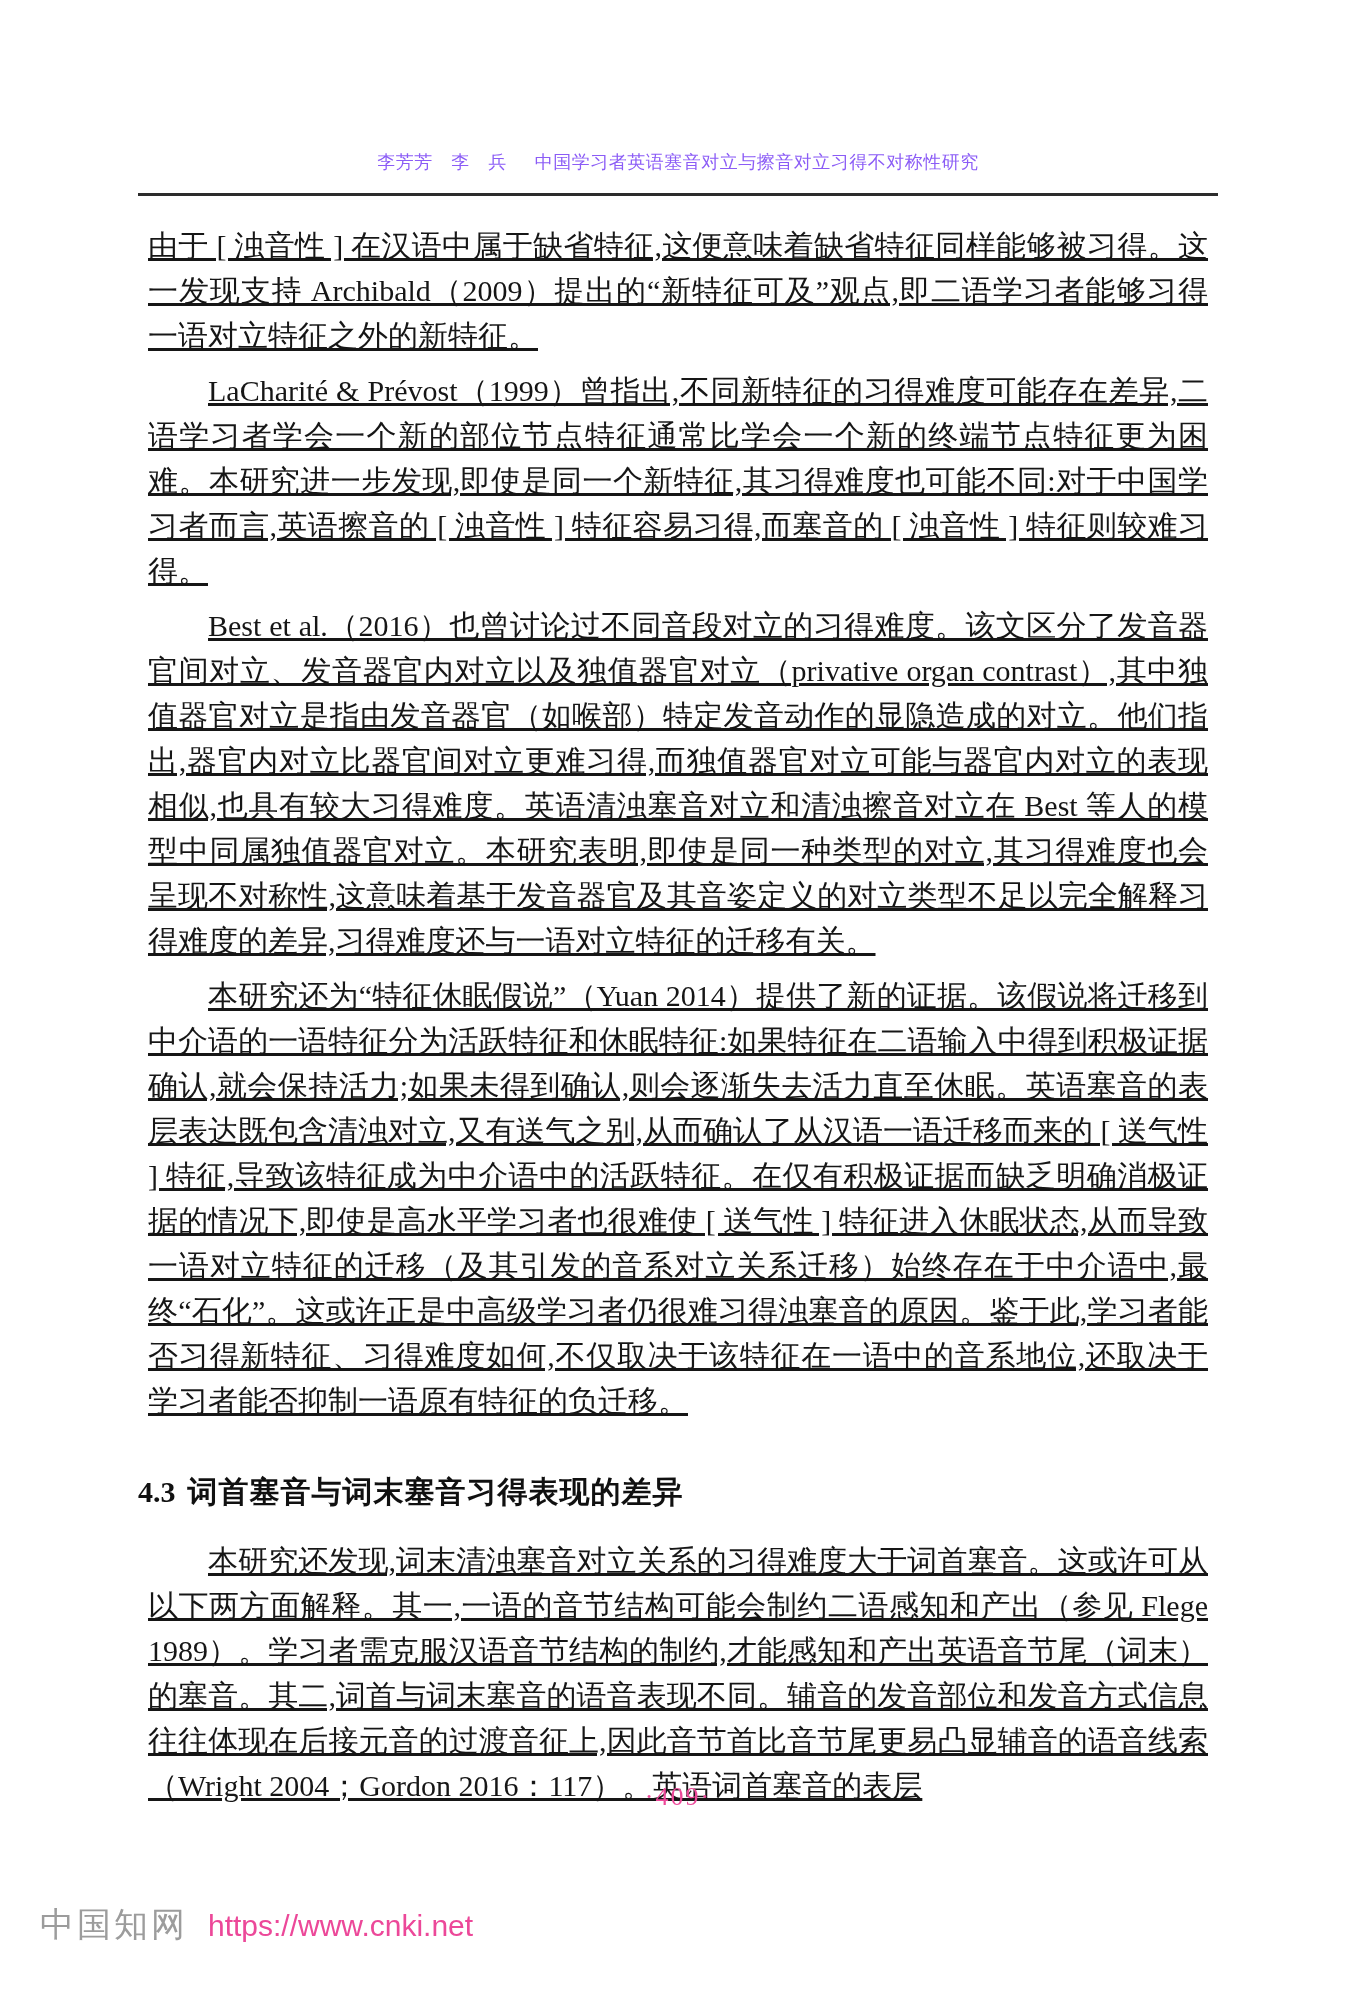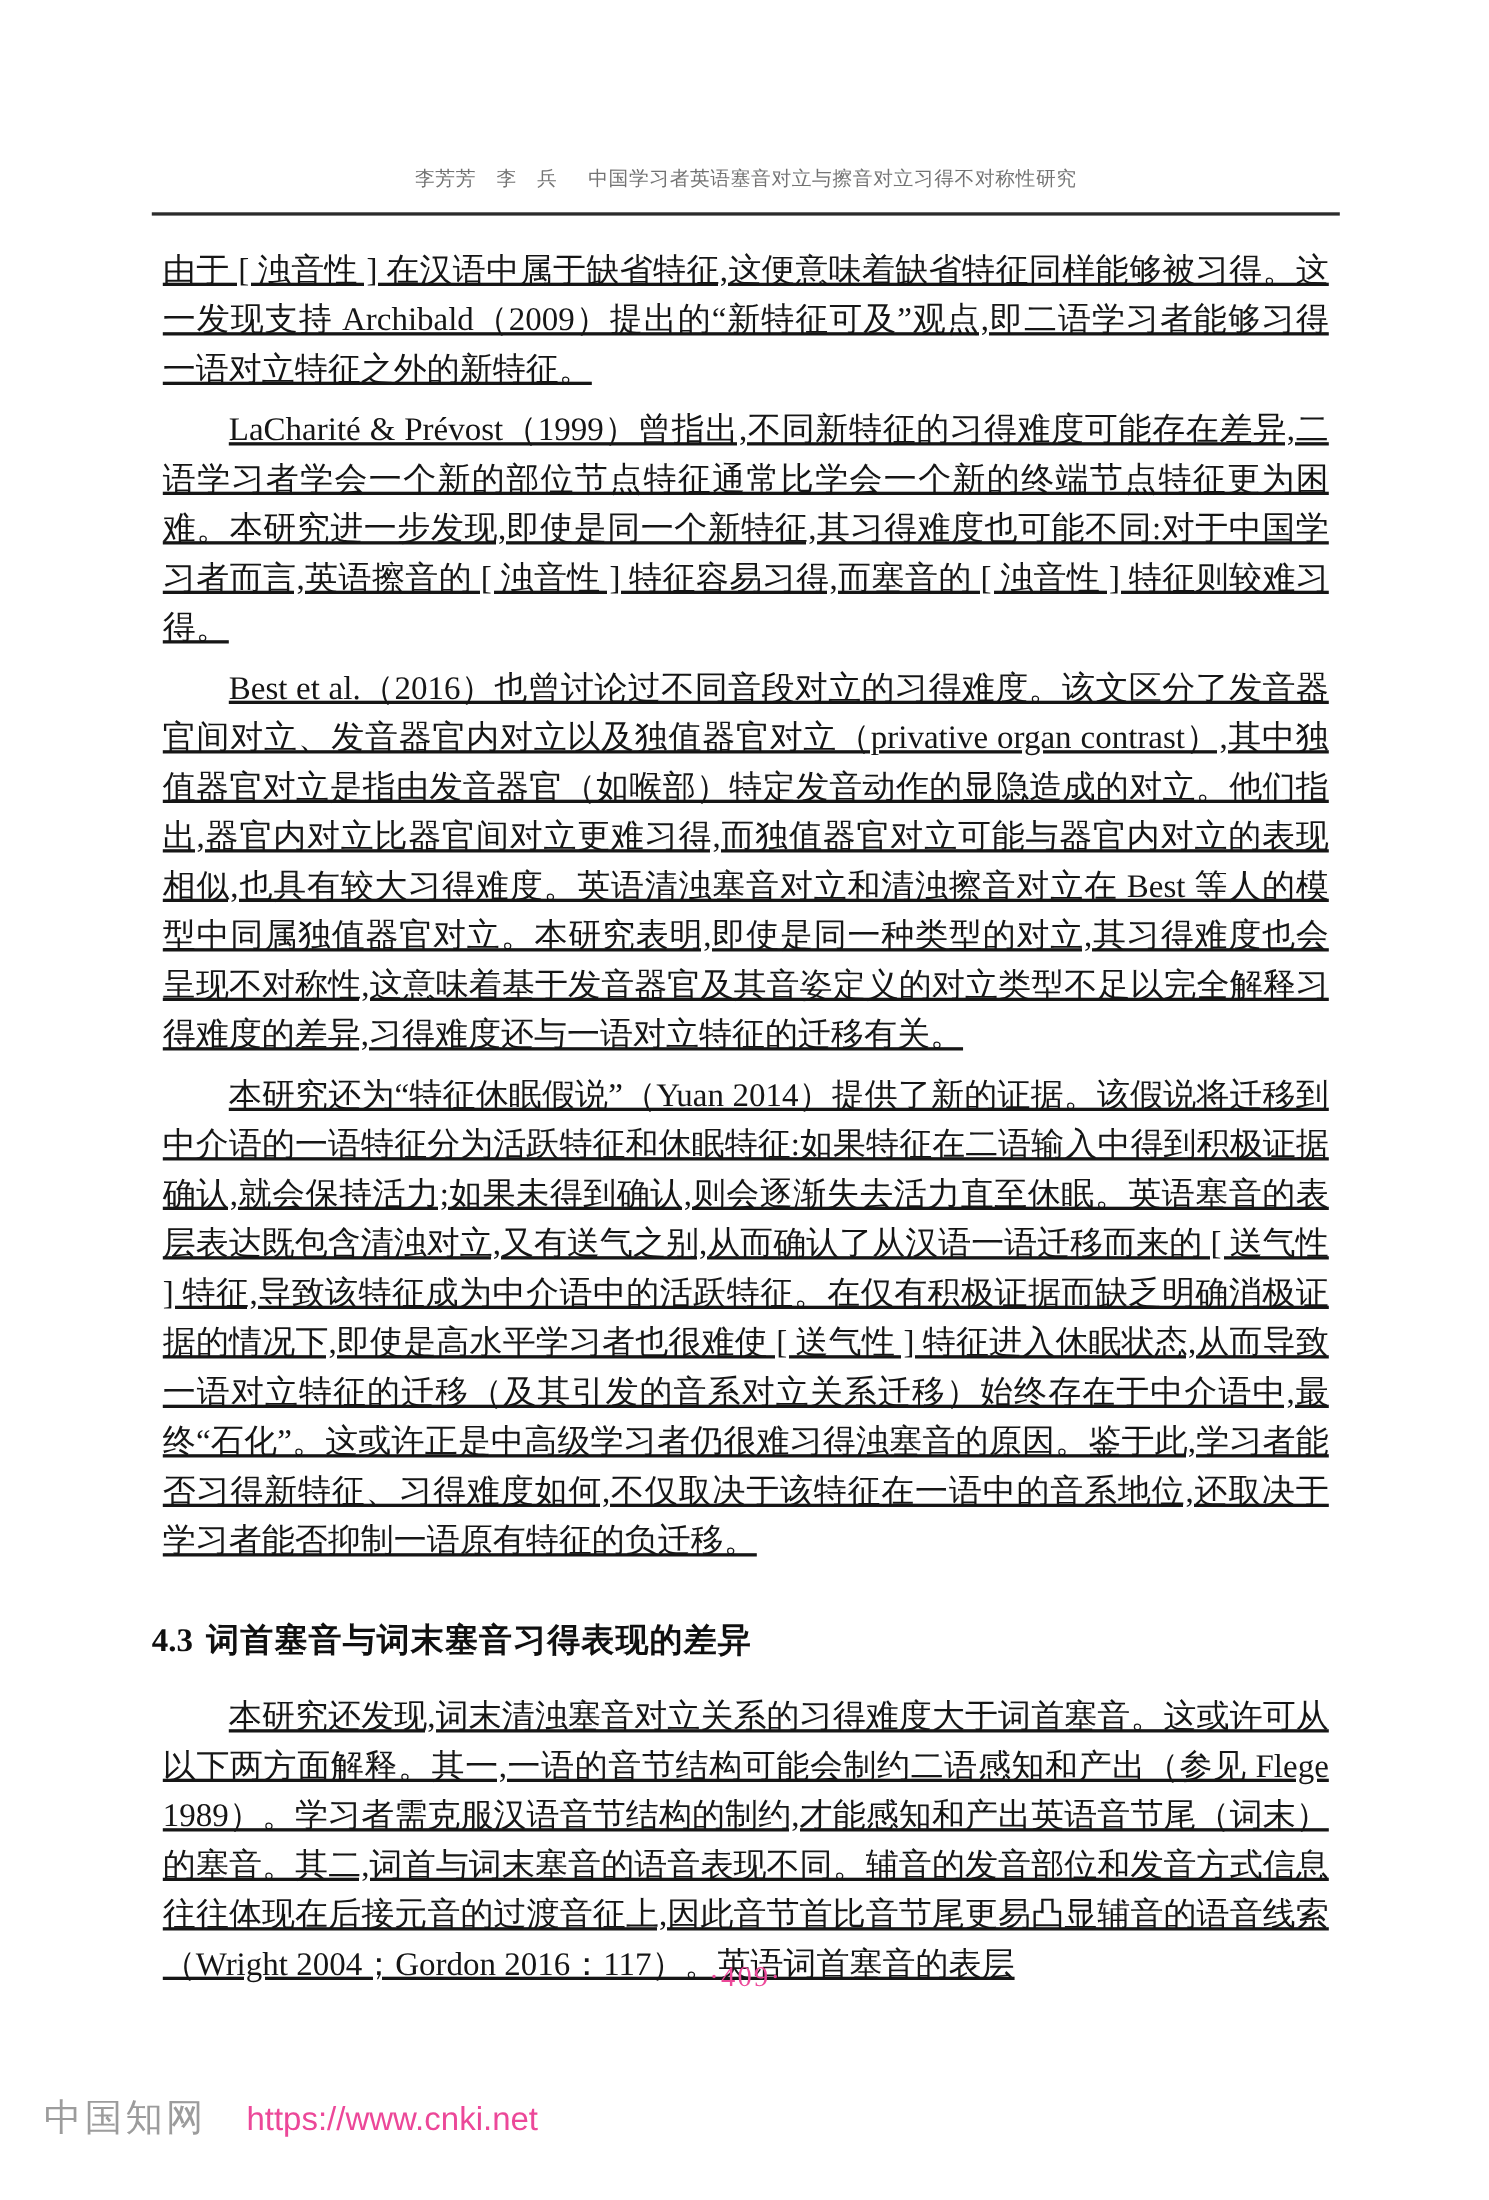"李芳芳 李 兵 中国学习者英语塞音对立与擦音对立习得不对称性研究" .running-head { color: #737373 -> #8b5cf6 }
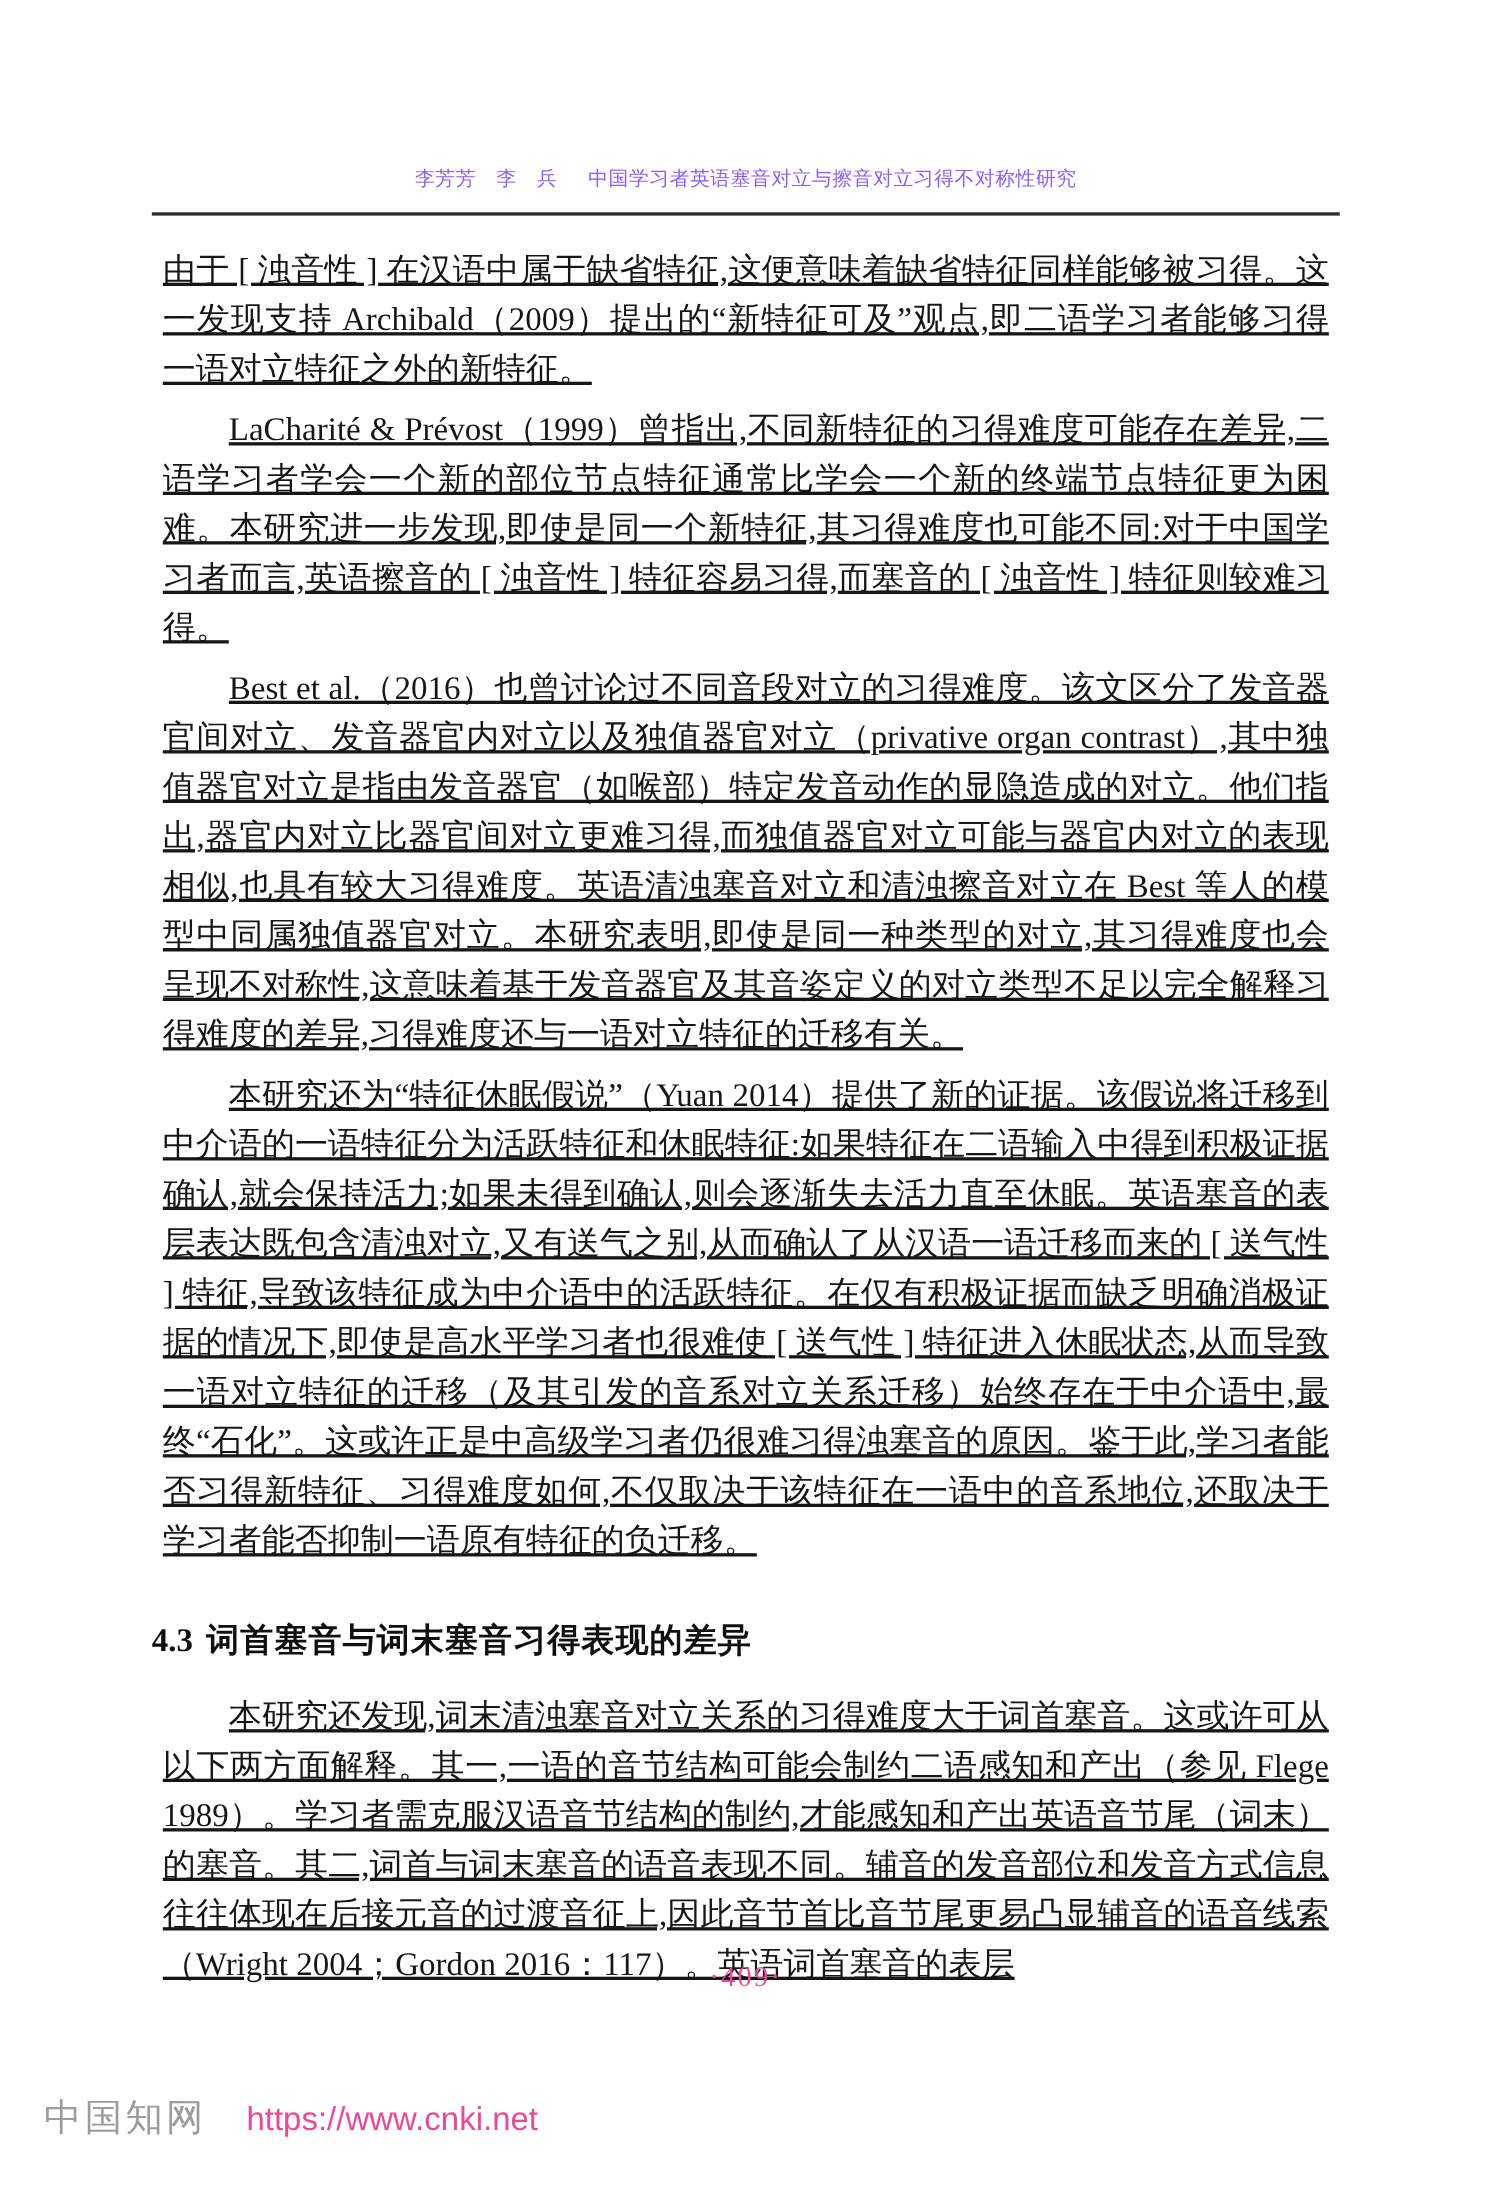"中国知网" .footer { gap: 36px -> 20px }
